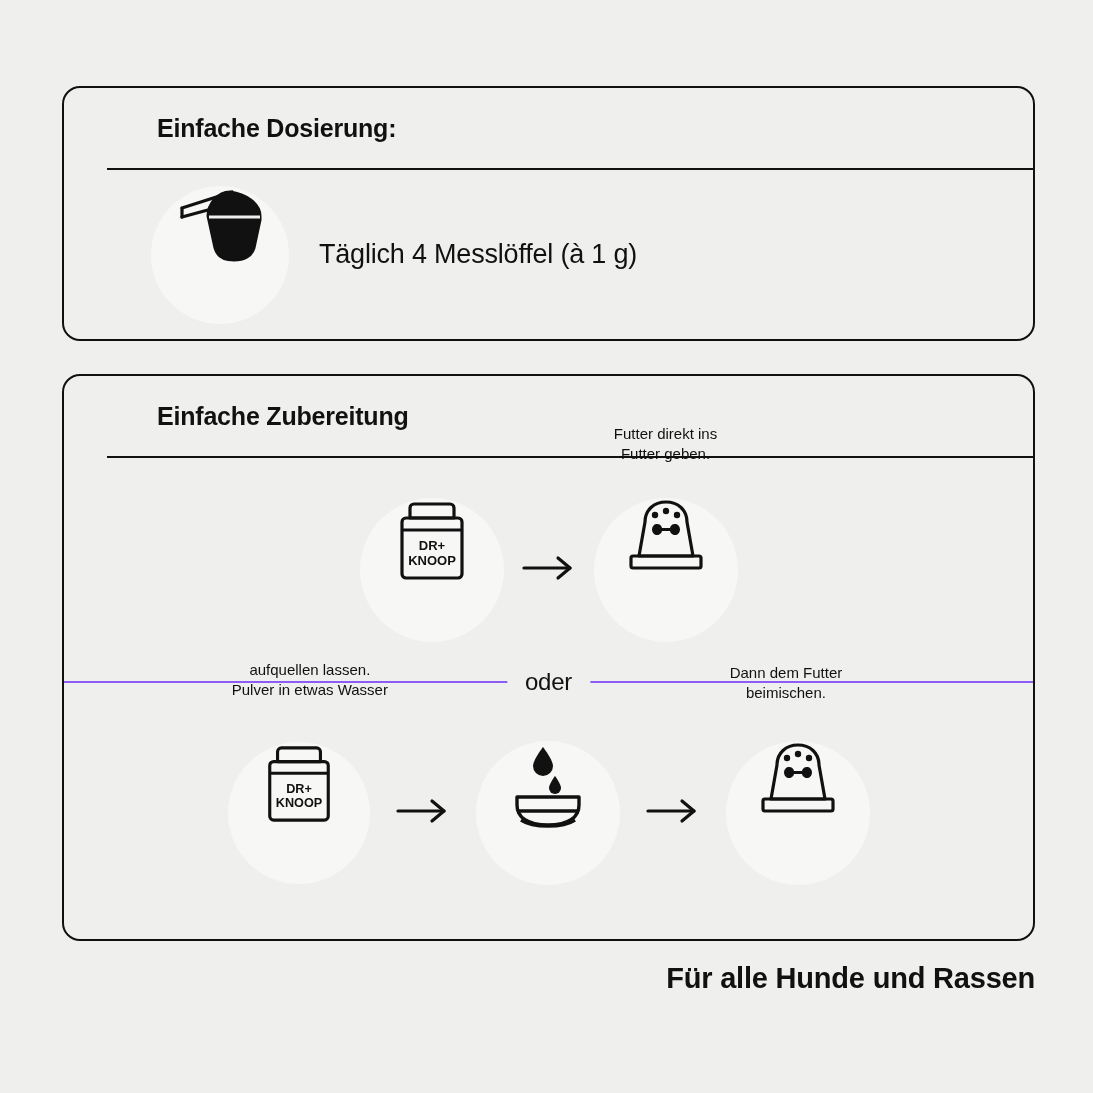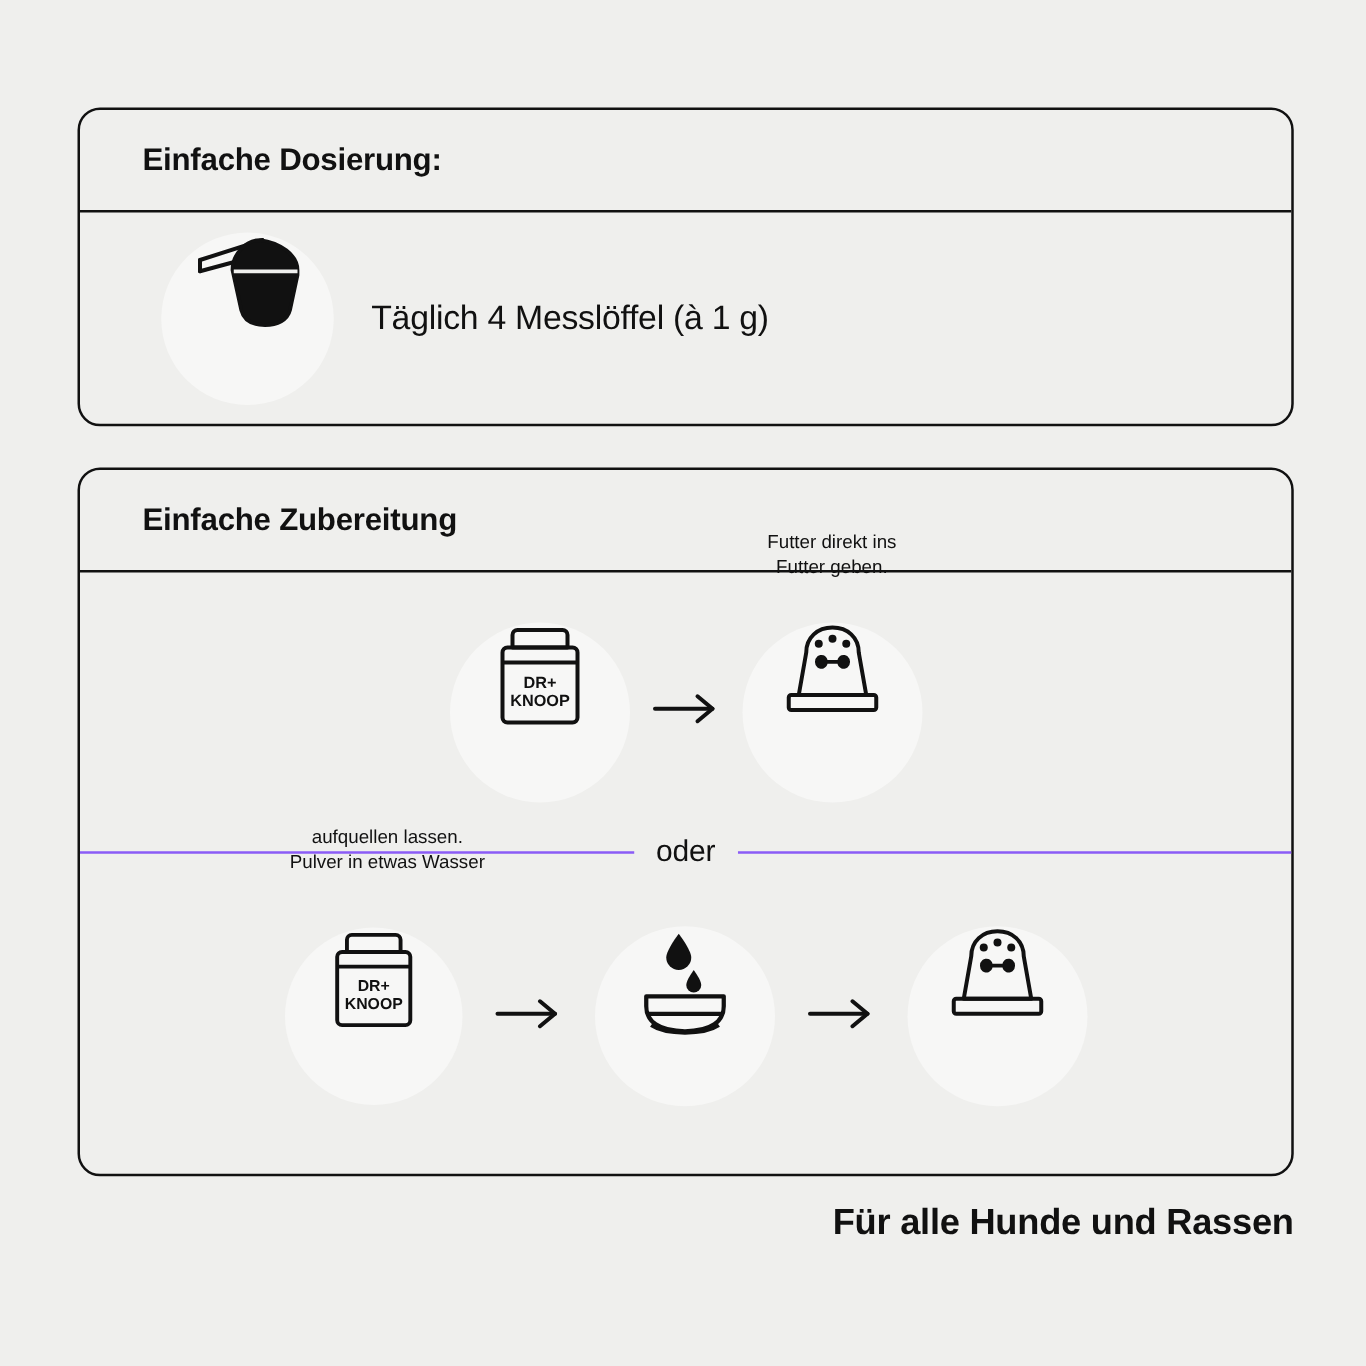"Einfache Dosierung:" .card-header { margin-left: none -> 43px }
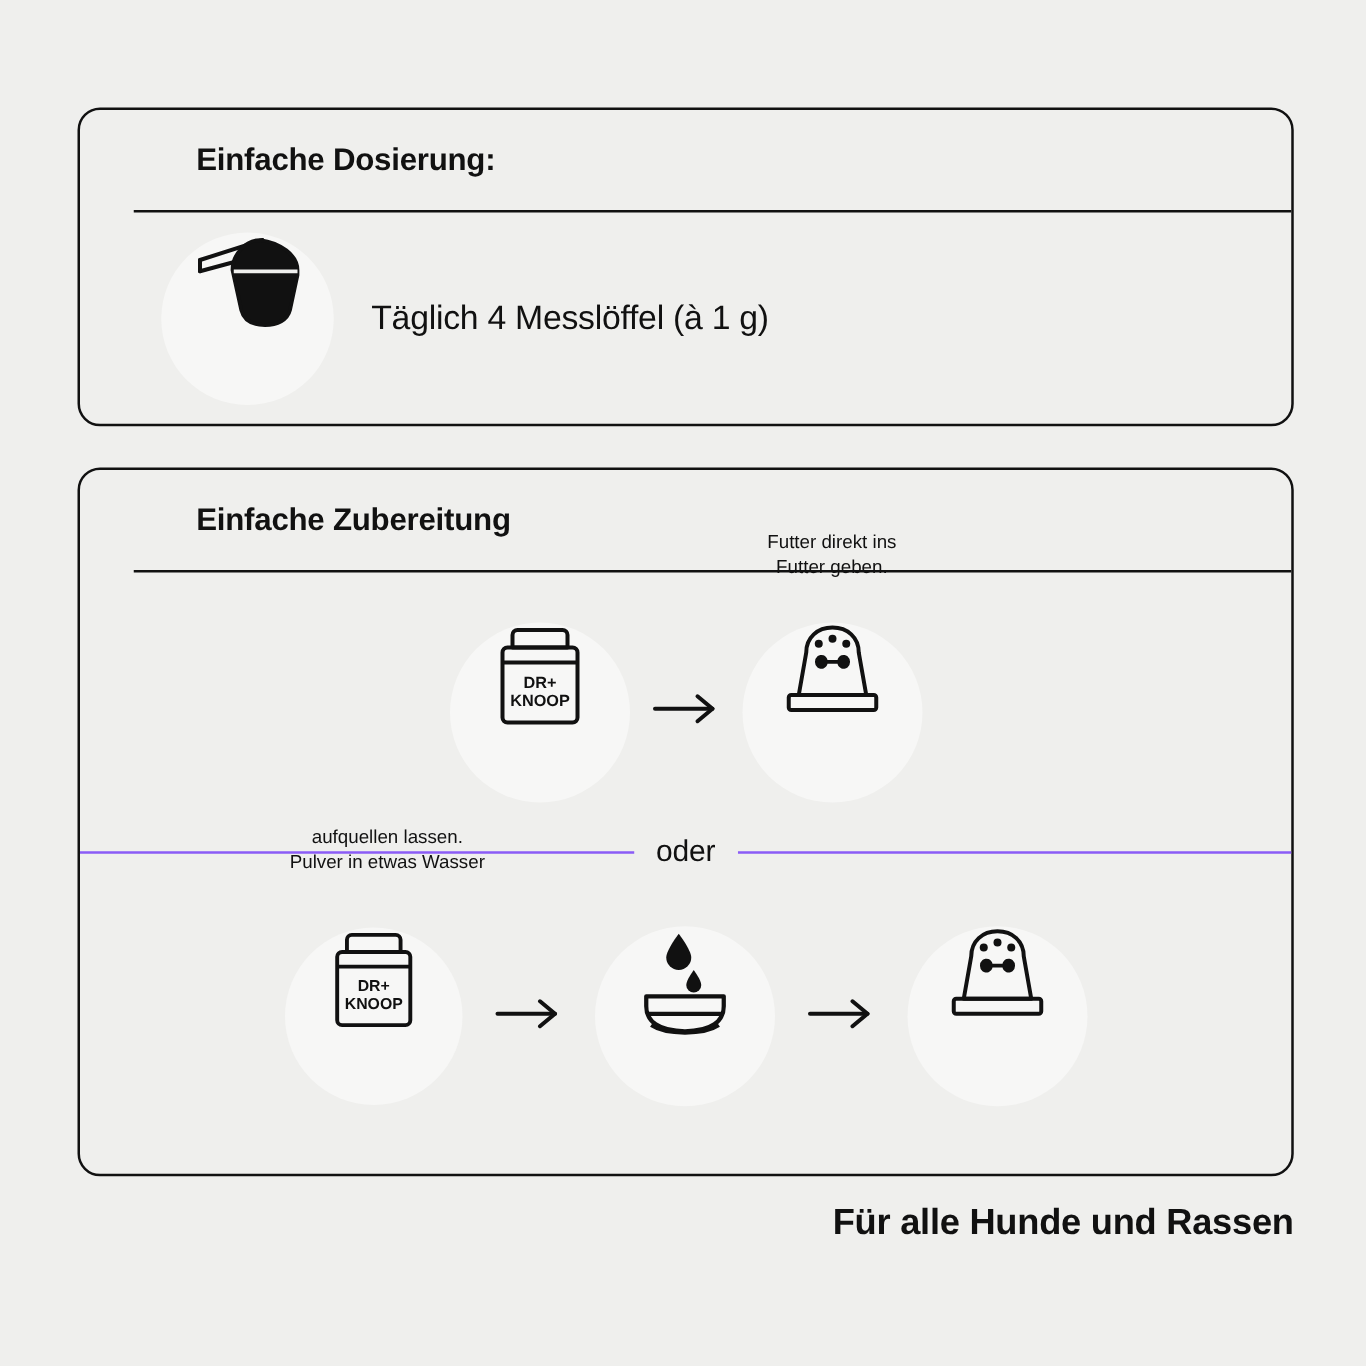"Täglich 4 Messlöffel (à 1" .dosage-body { padding-left: 65px -> 87px }
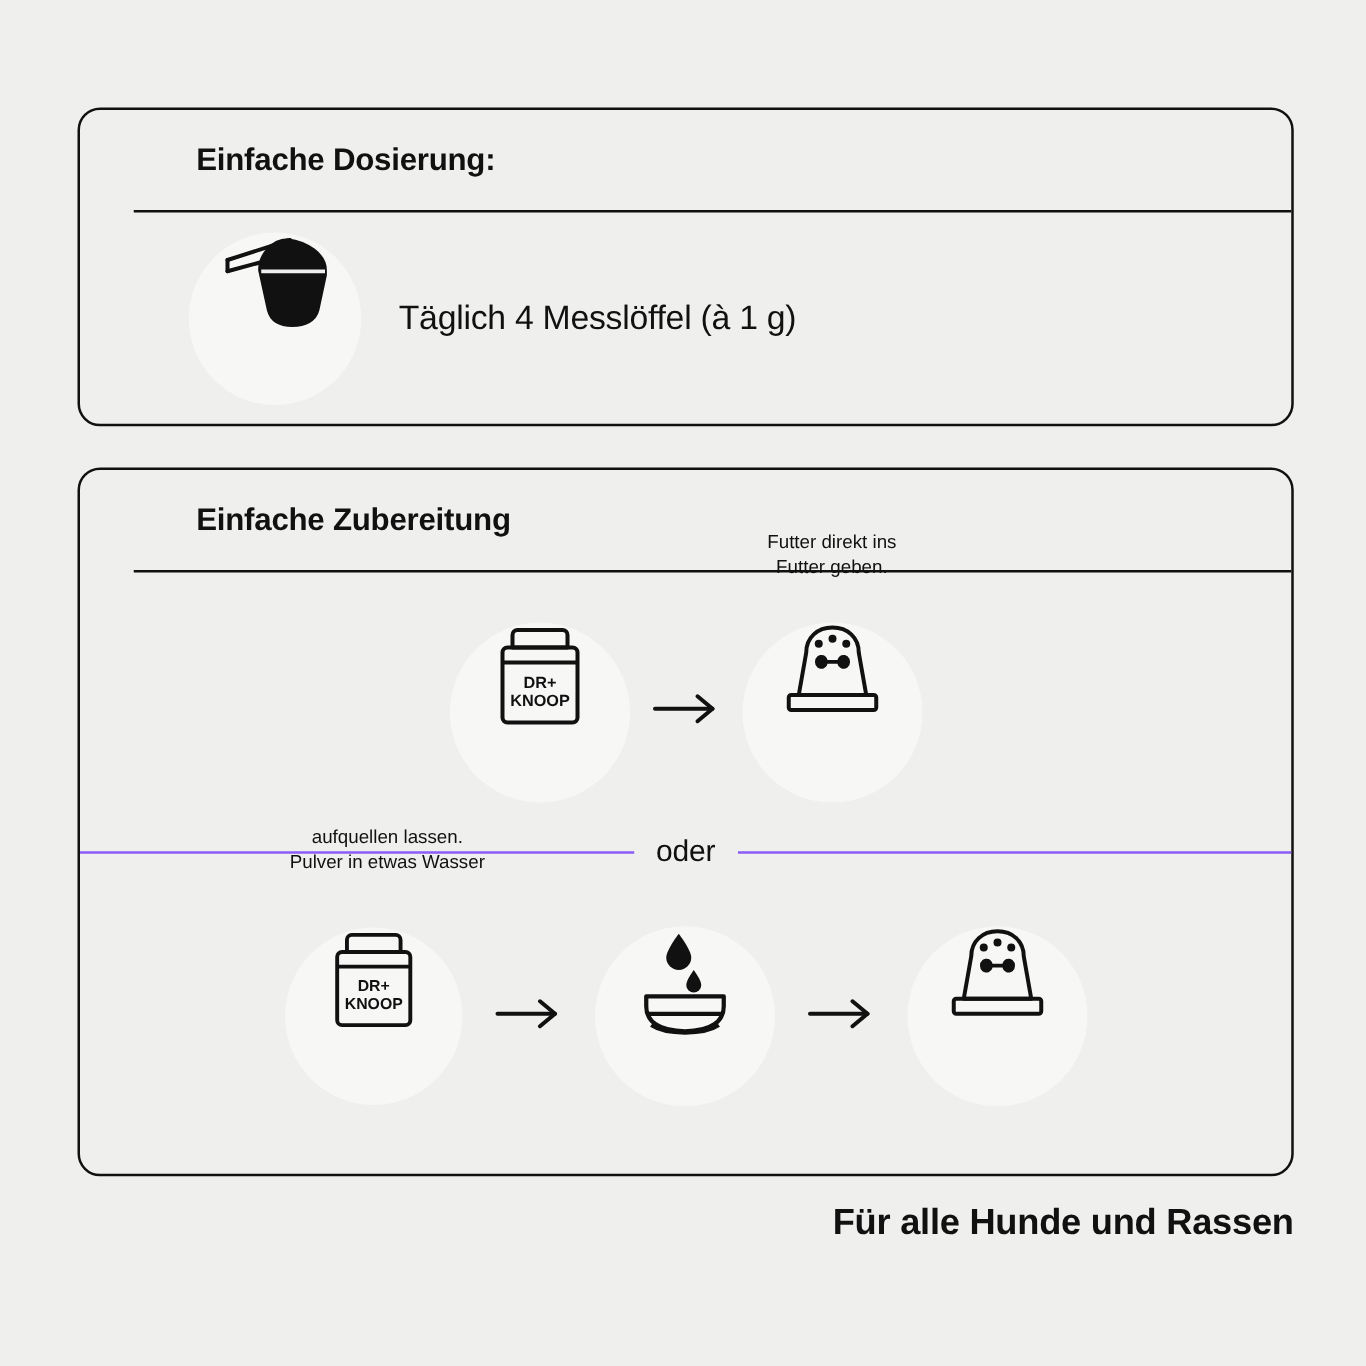"Dann dem Futter" div.caption { html: none -> <div> <div>Dann dem Futter</div> <div>beimischen.</div> </div> }
